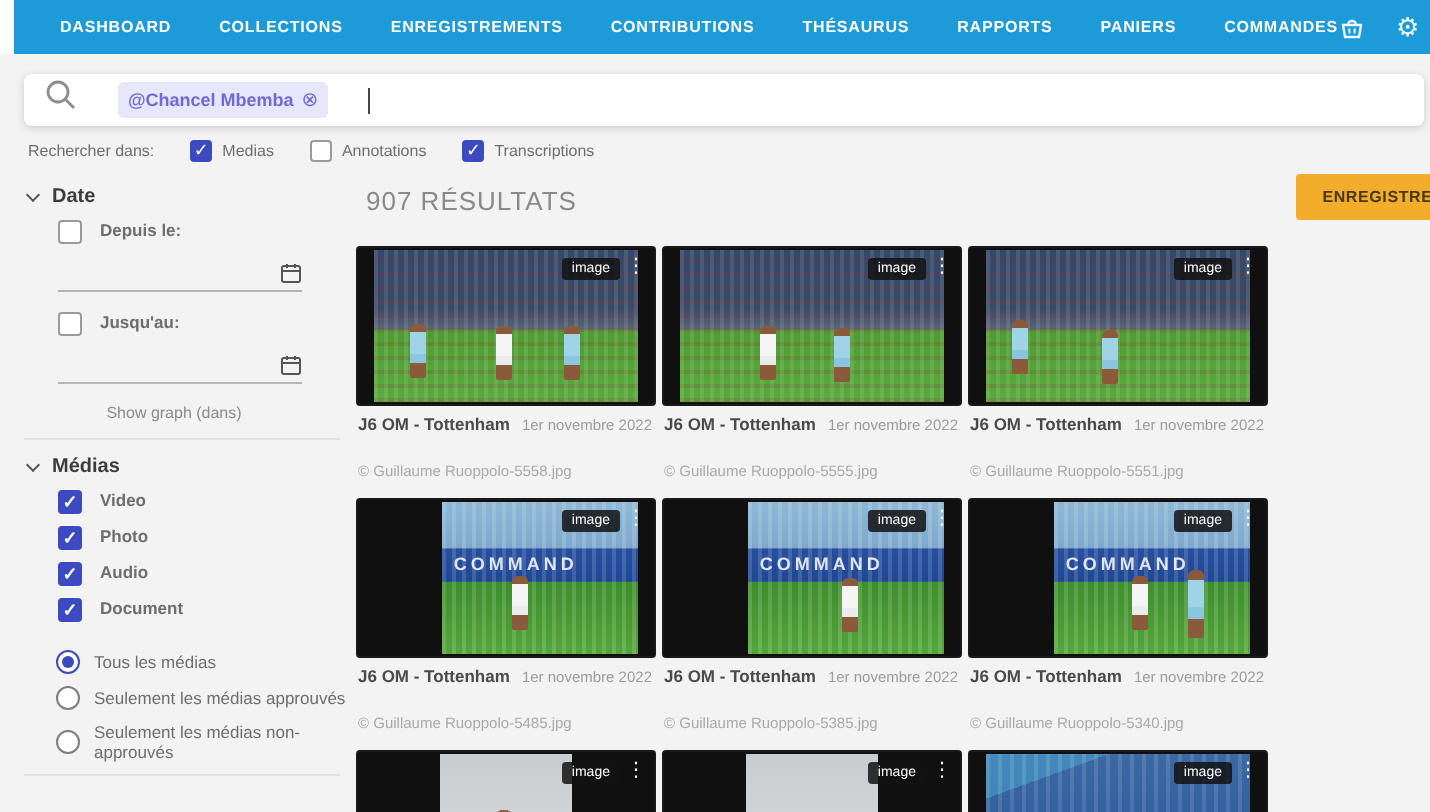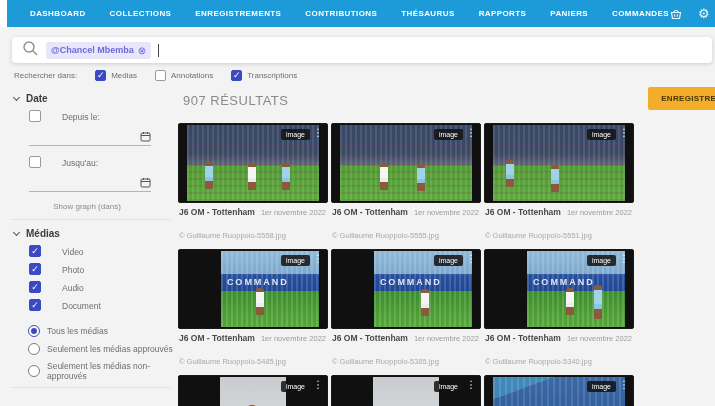"@Chancel Mbemba" .searchbar { gap: 7px -> 20px }
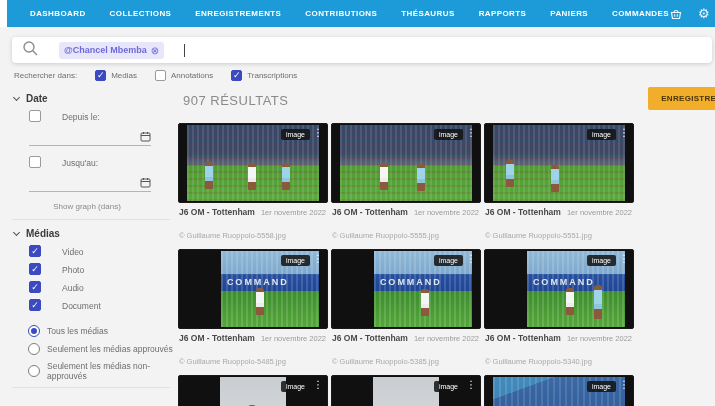"Depuis le:" .cbrow { align-items: flex-end -> flex-start; font-weight: none -> bold; gap: 21px -> 9px }
